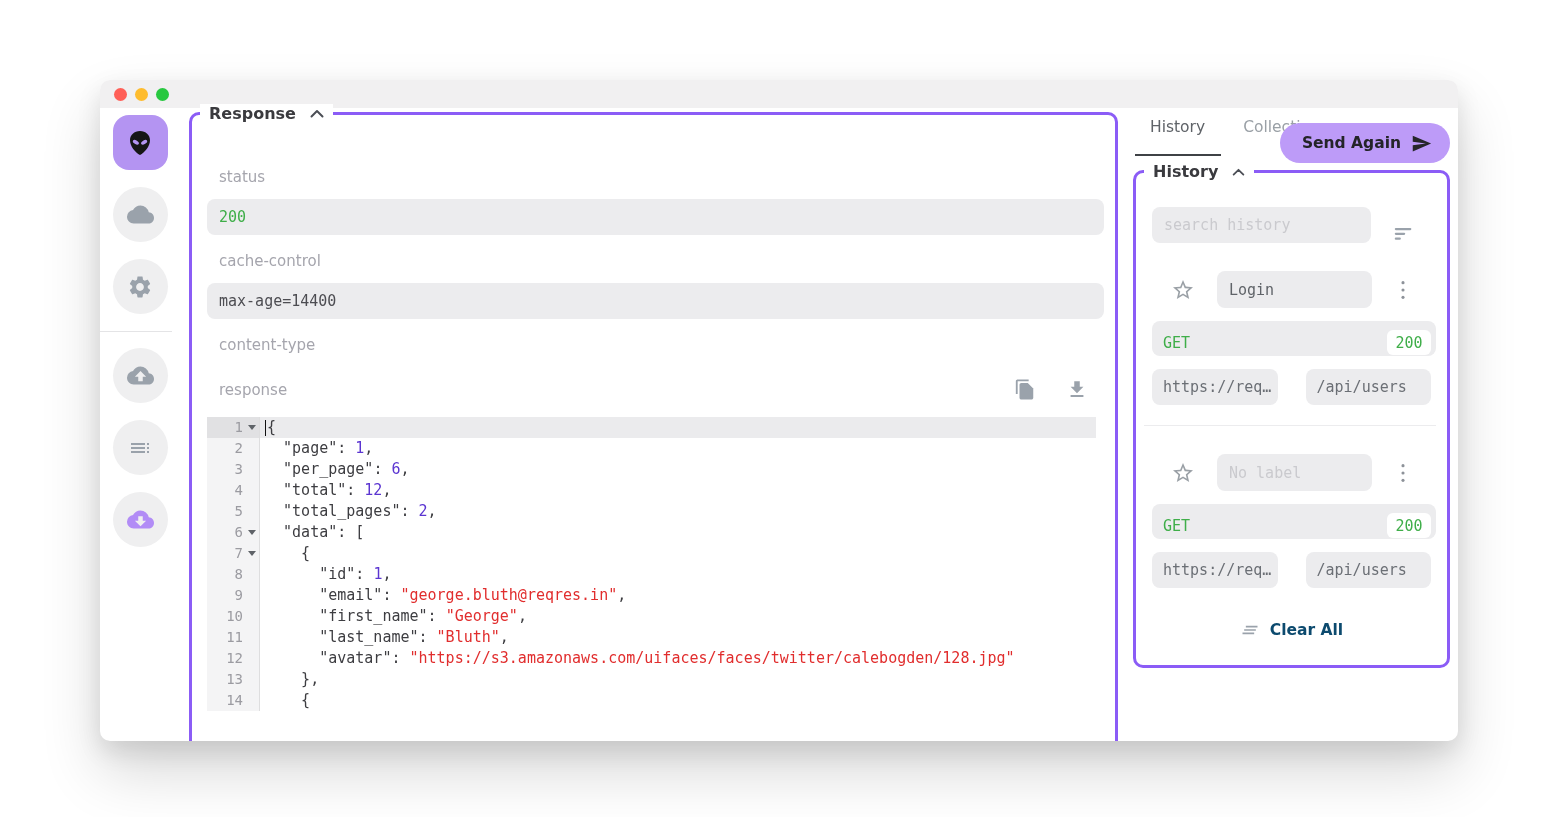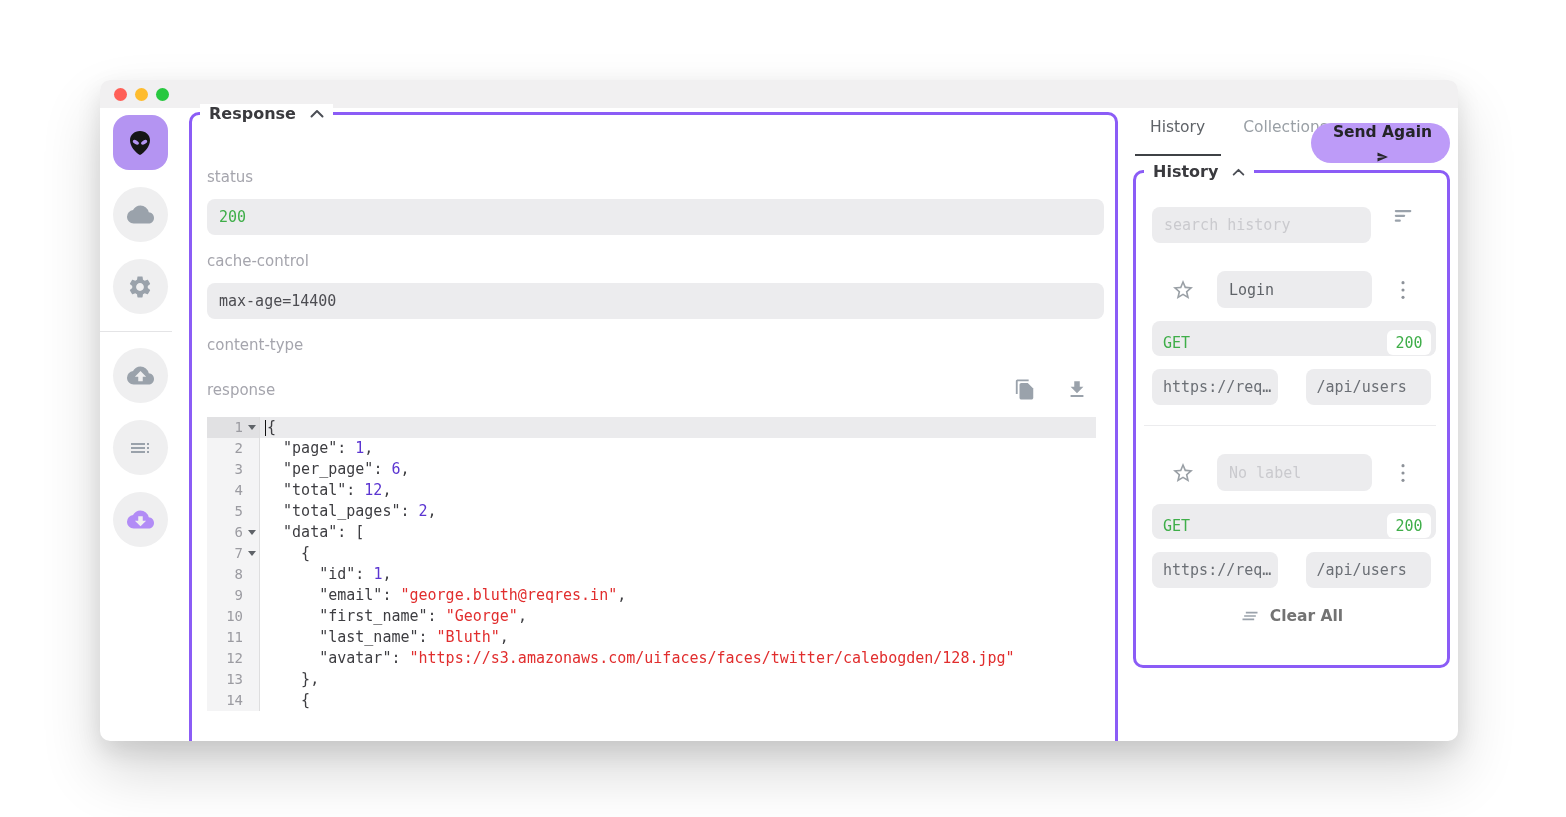"Send Again" .send-btn { flex-direction: column -> none }
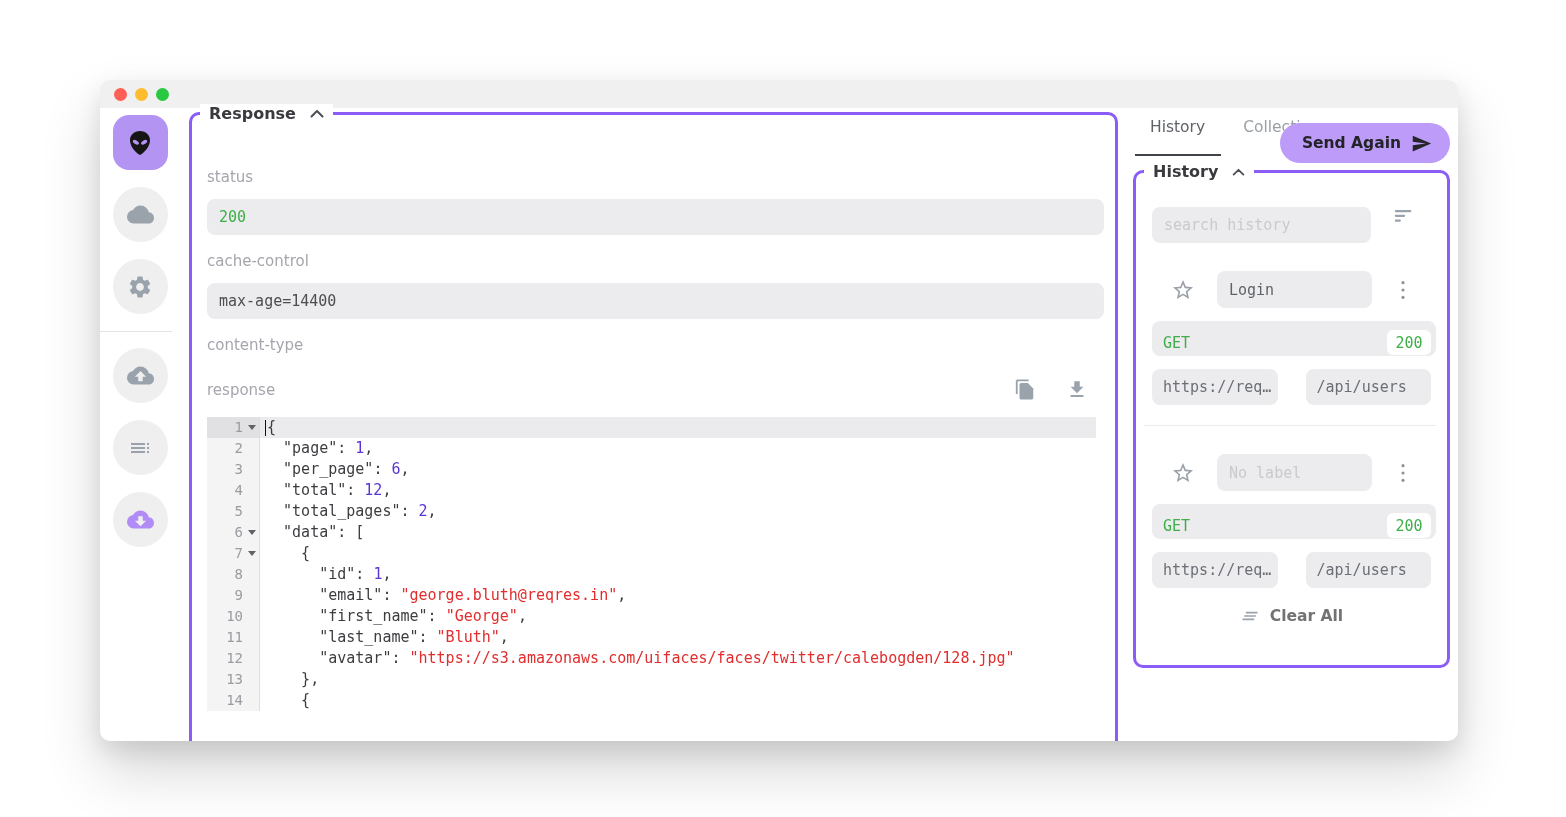"status" .f-label { margin-left: none -> 12px }
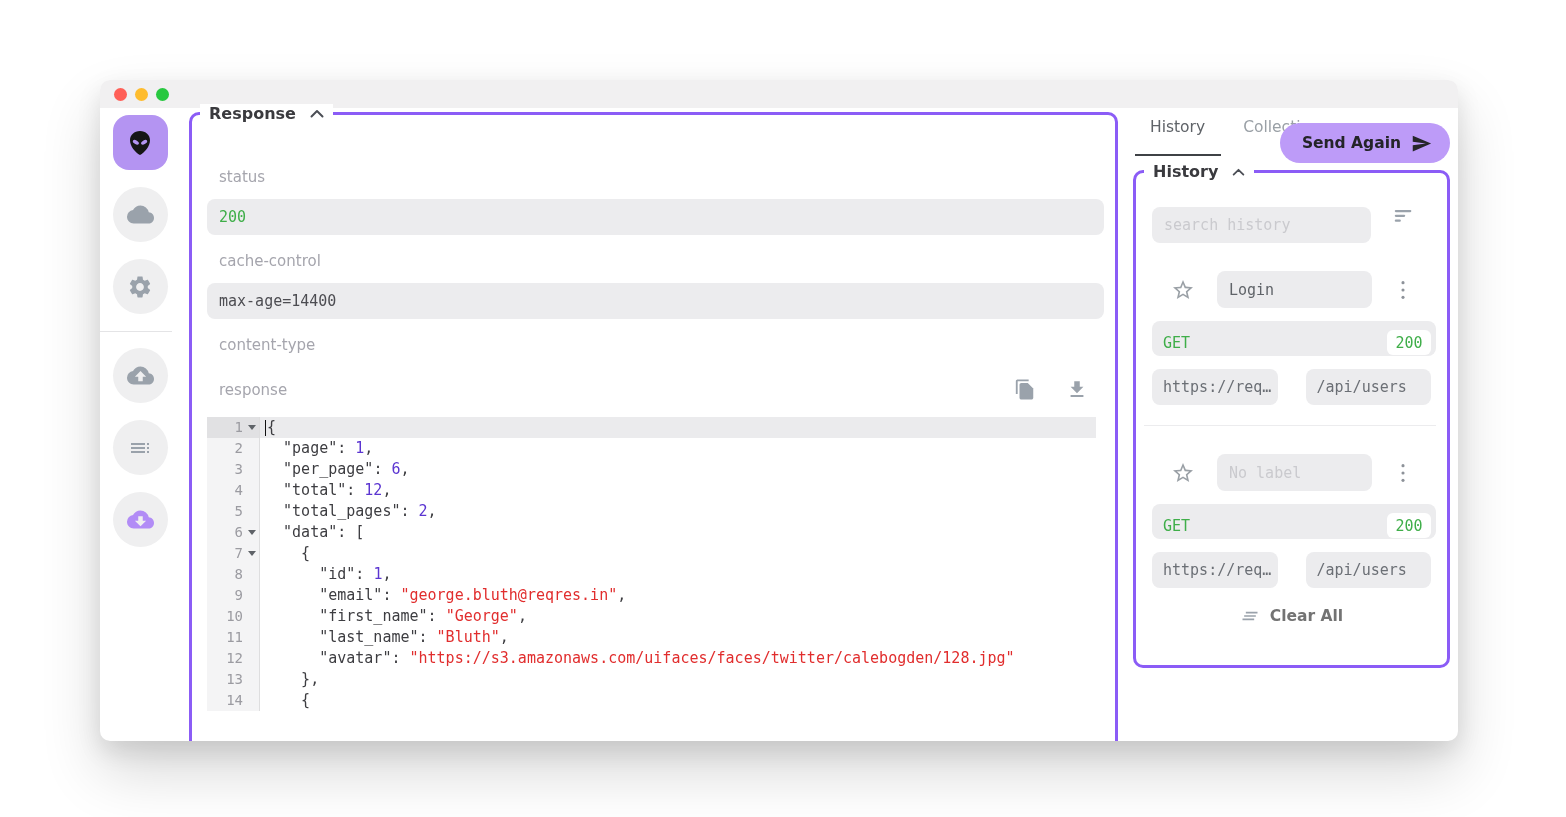"search history" .search-row { align-items: flex-start -> flex-end }
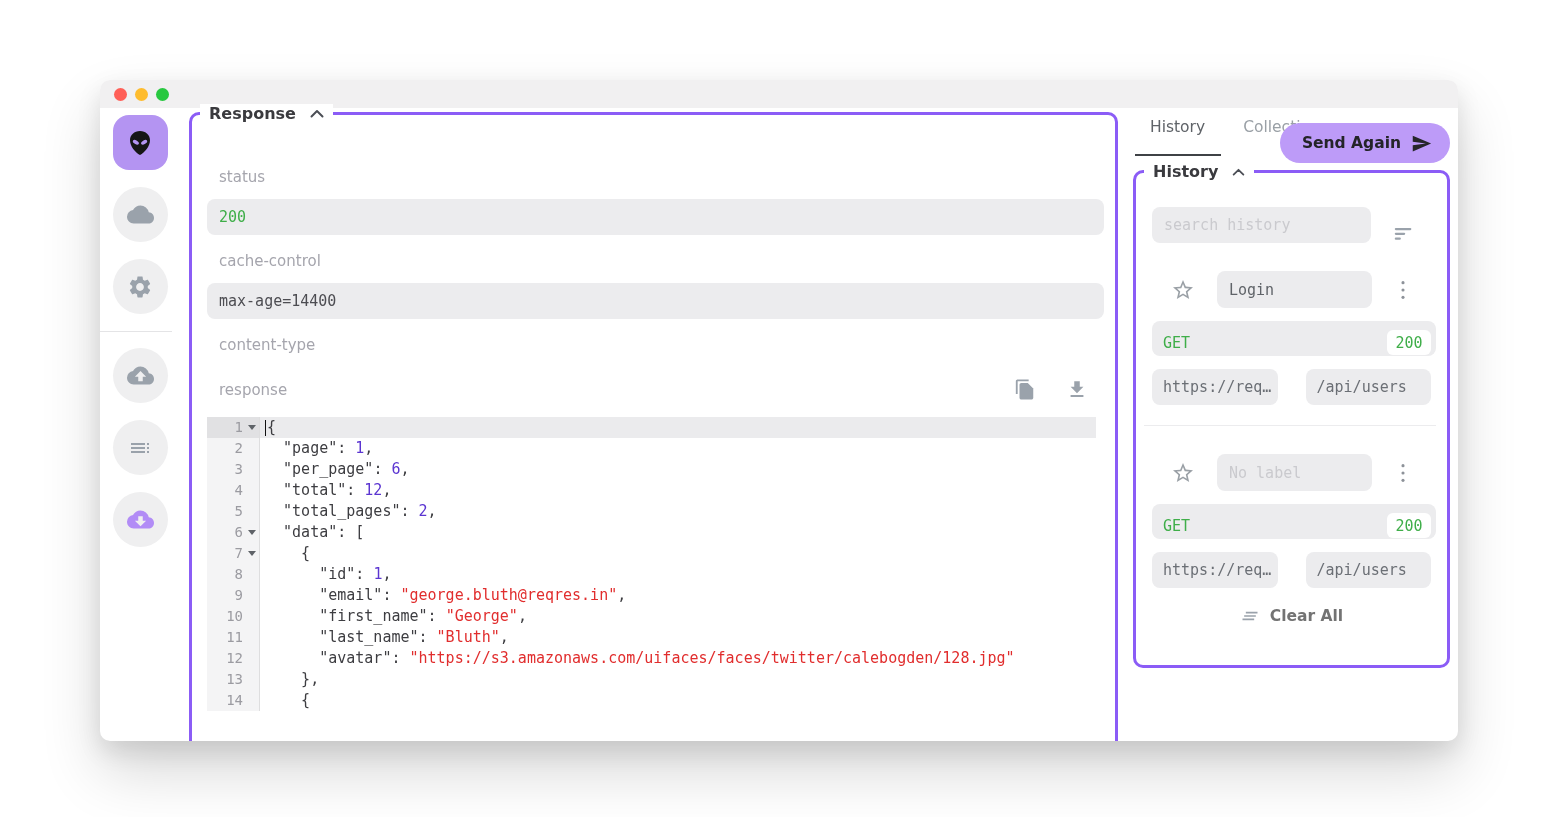"Clear All" .clear-row { color: #737373 -> #0c4a6e; margin-top: 18px -> 32px }
